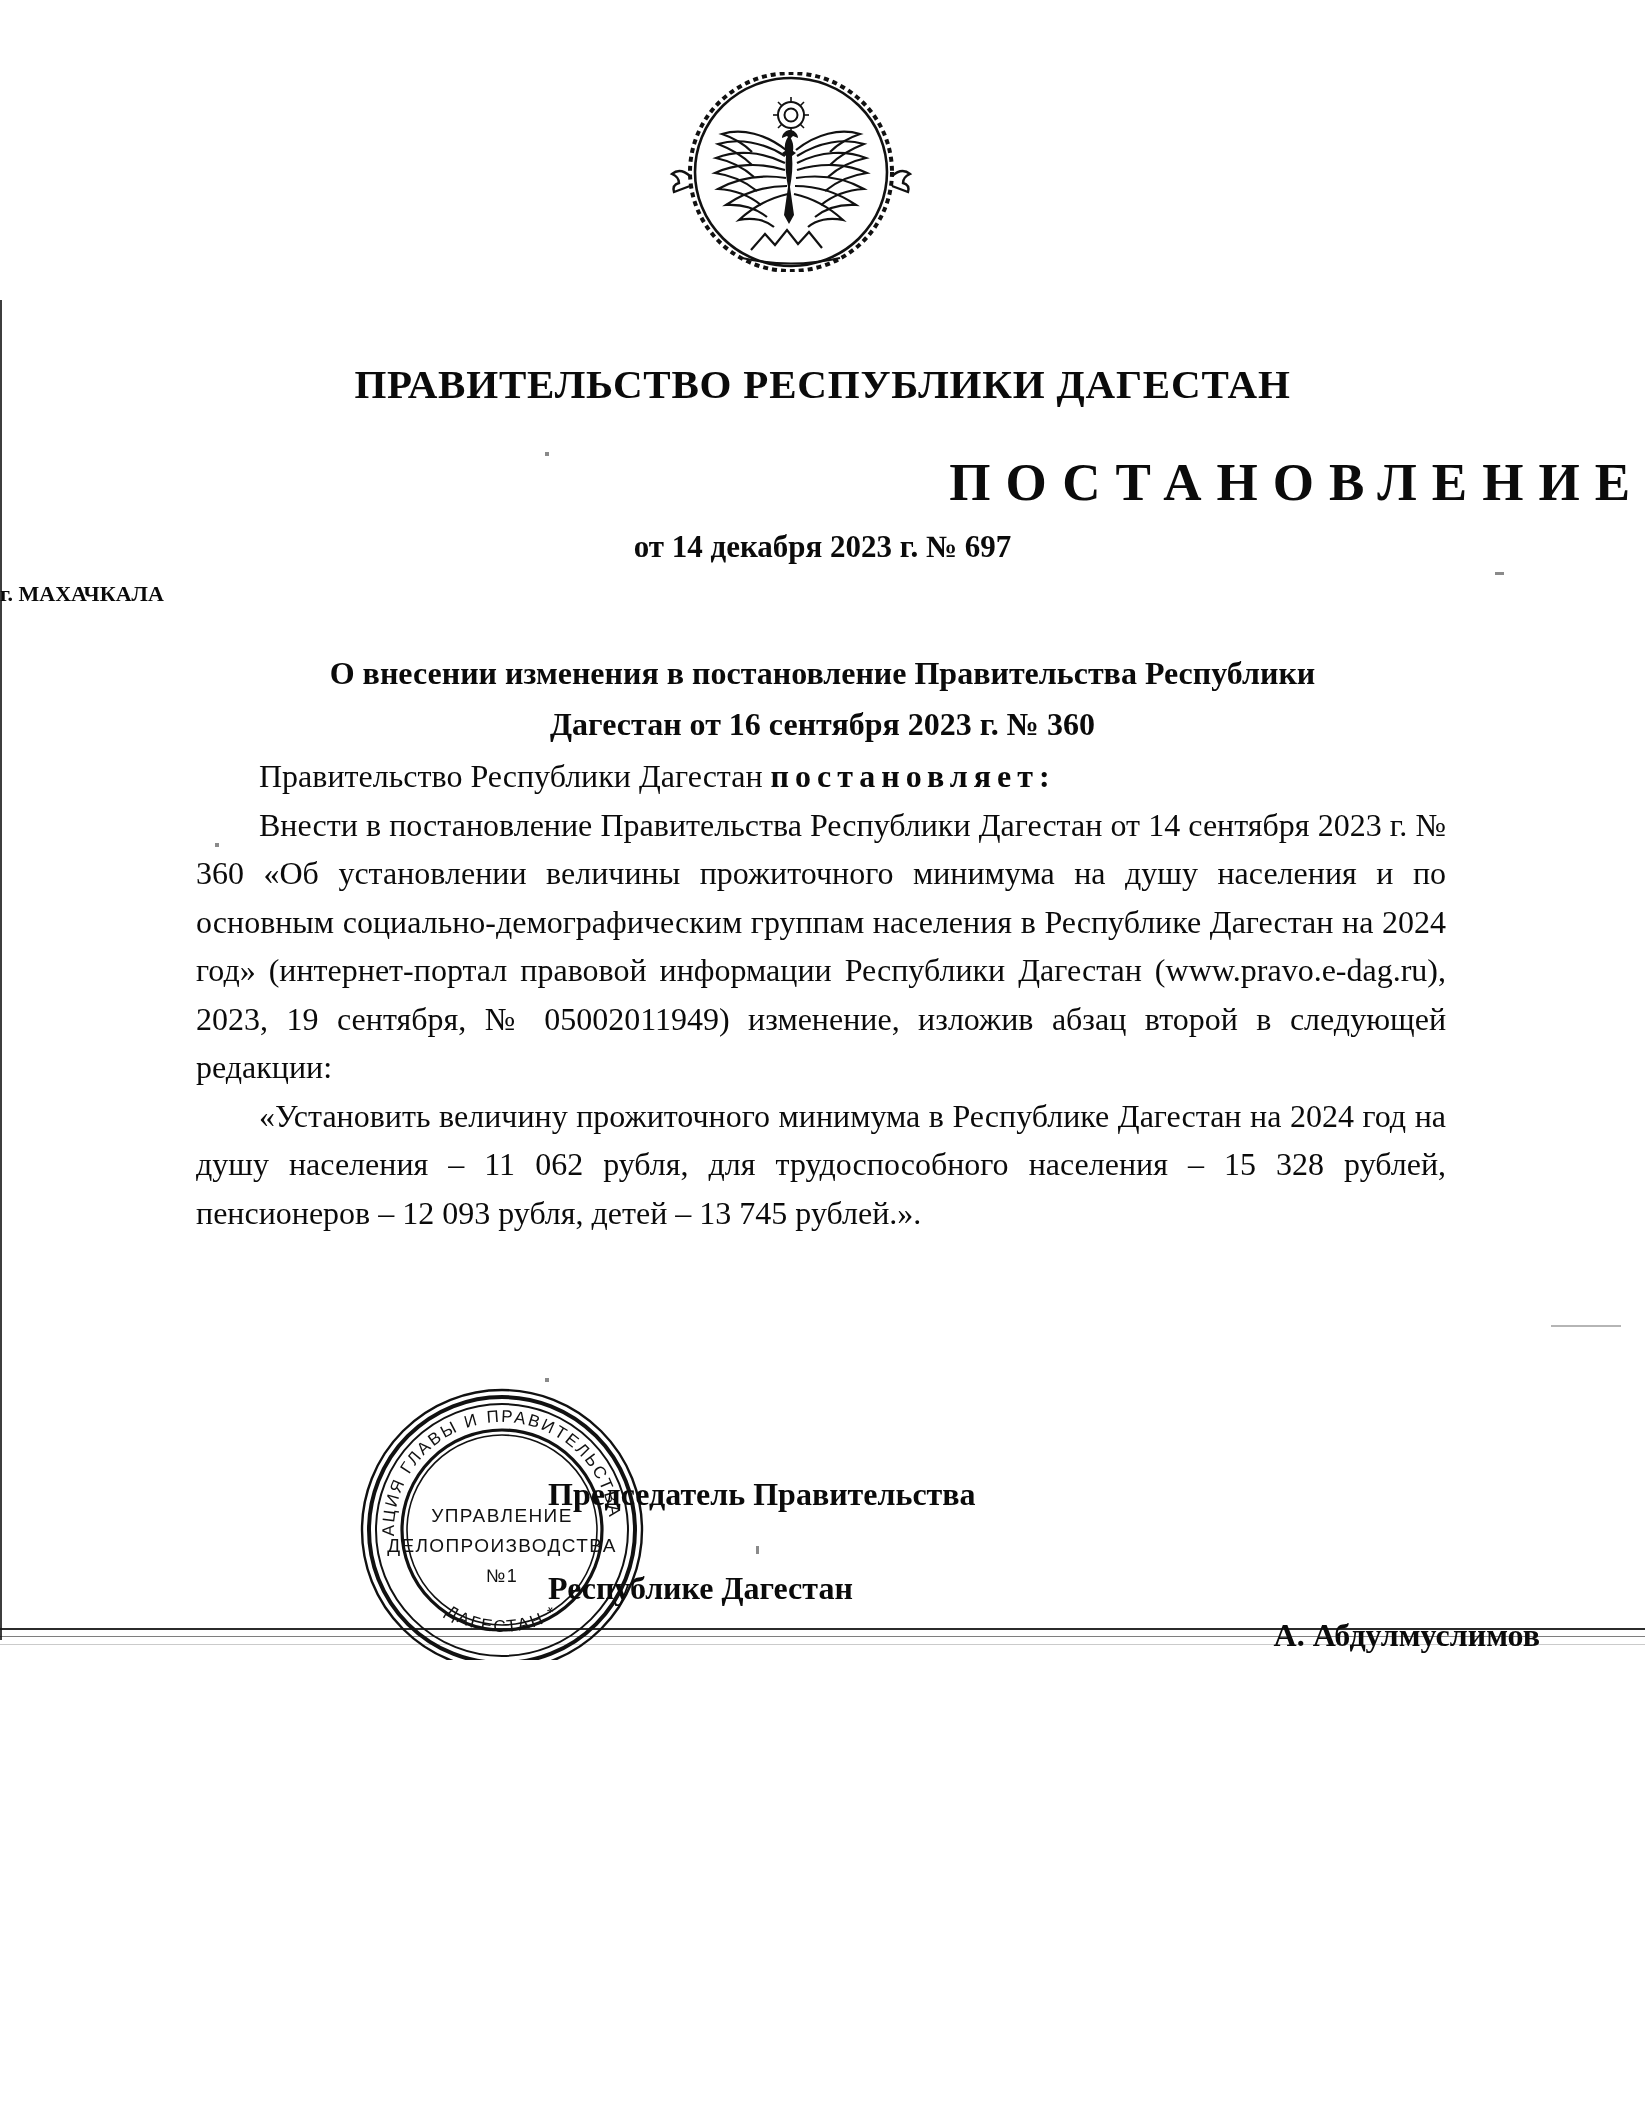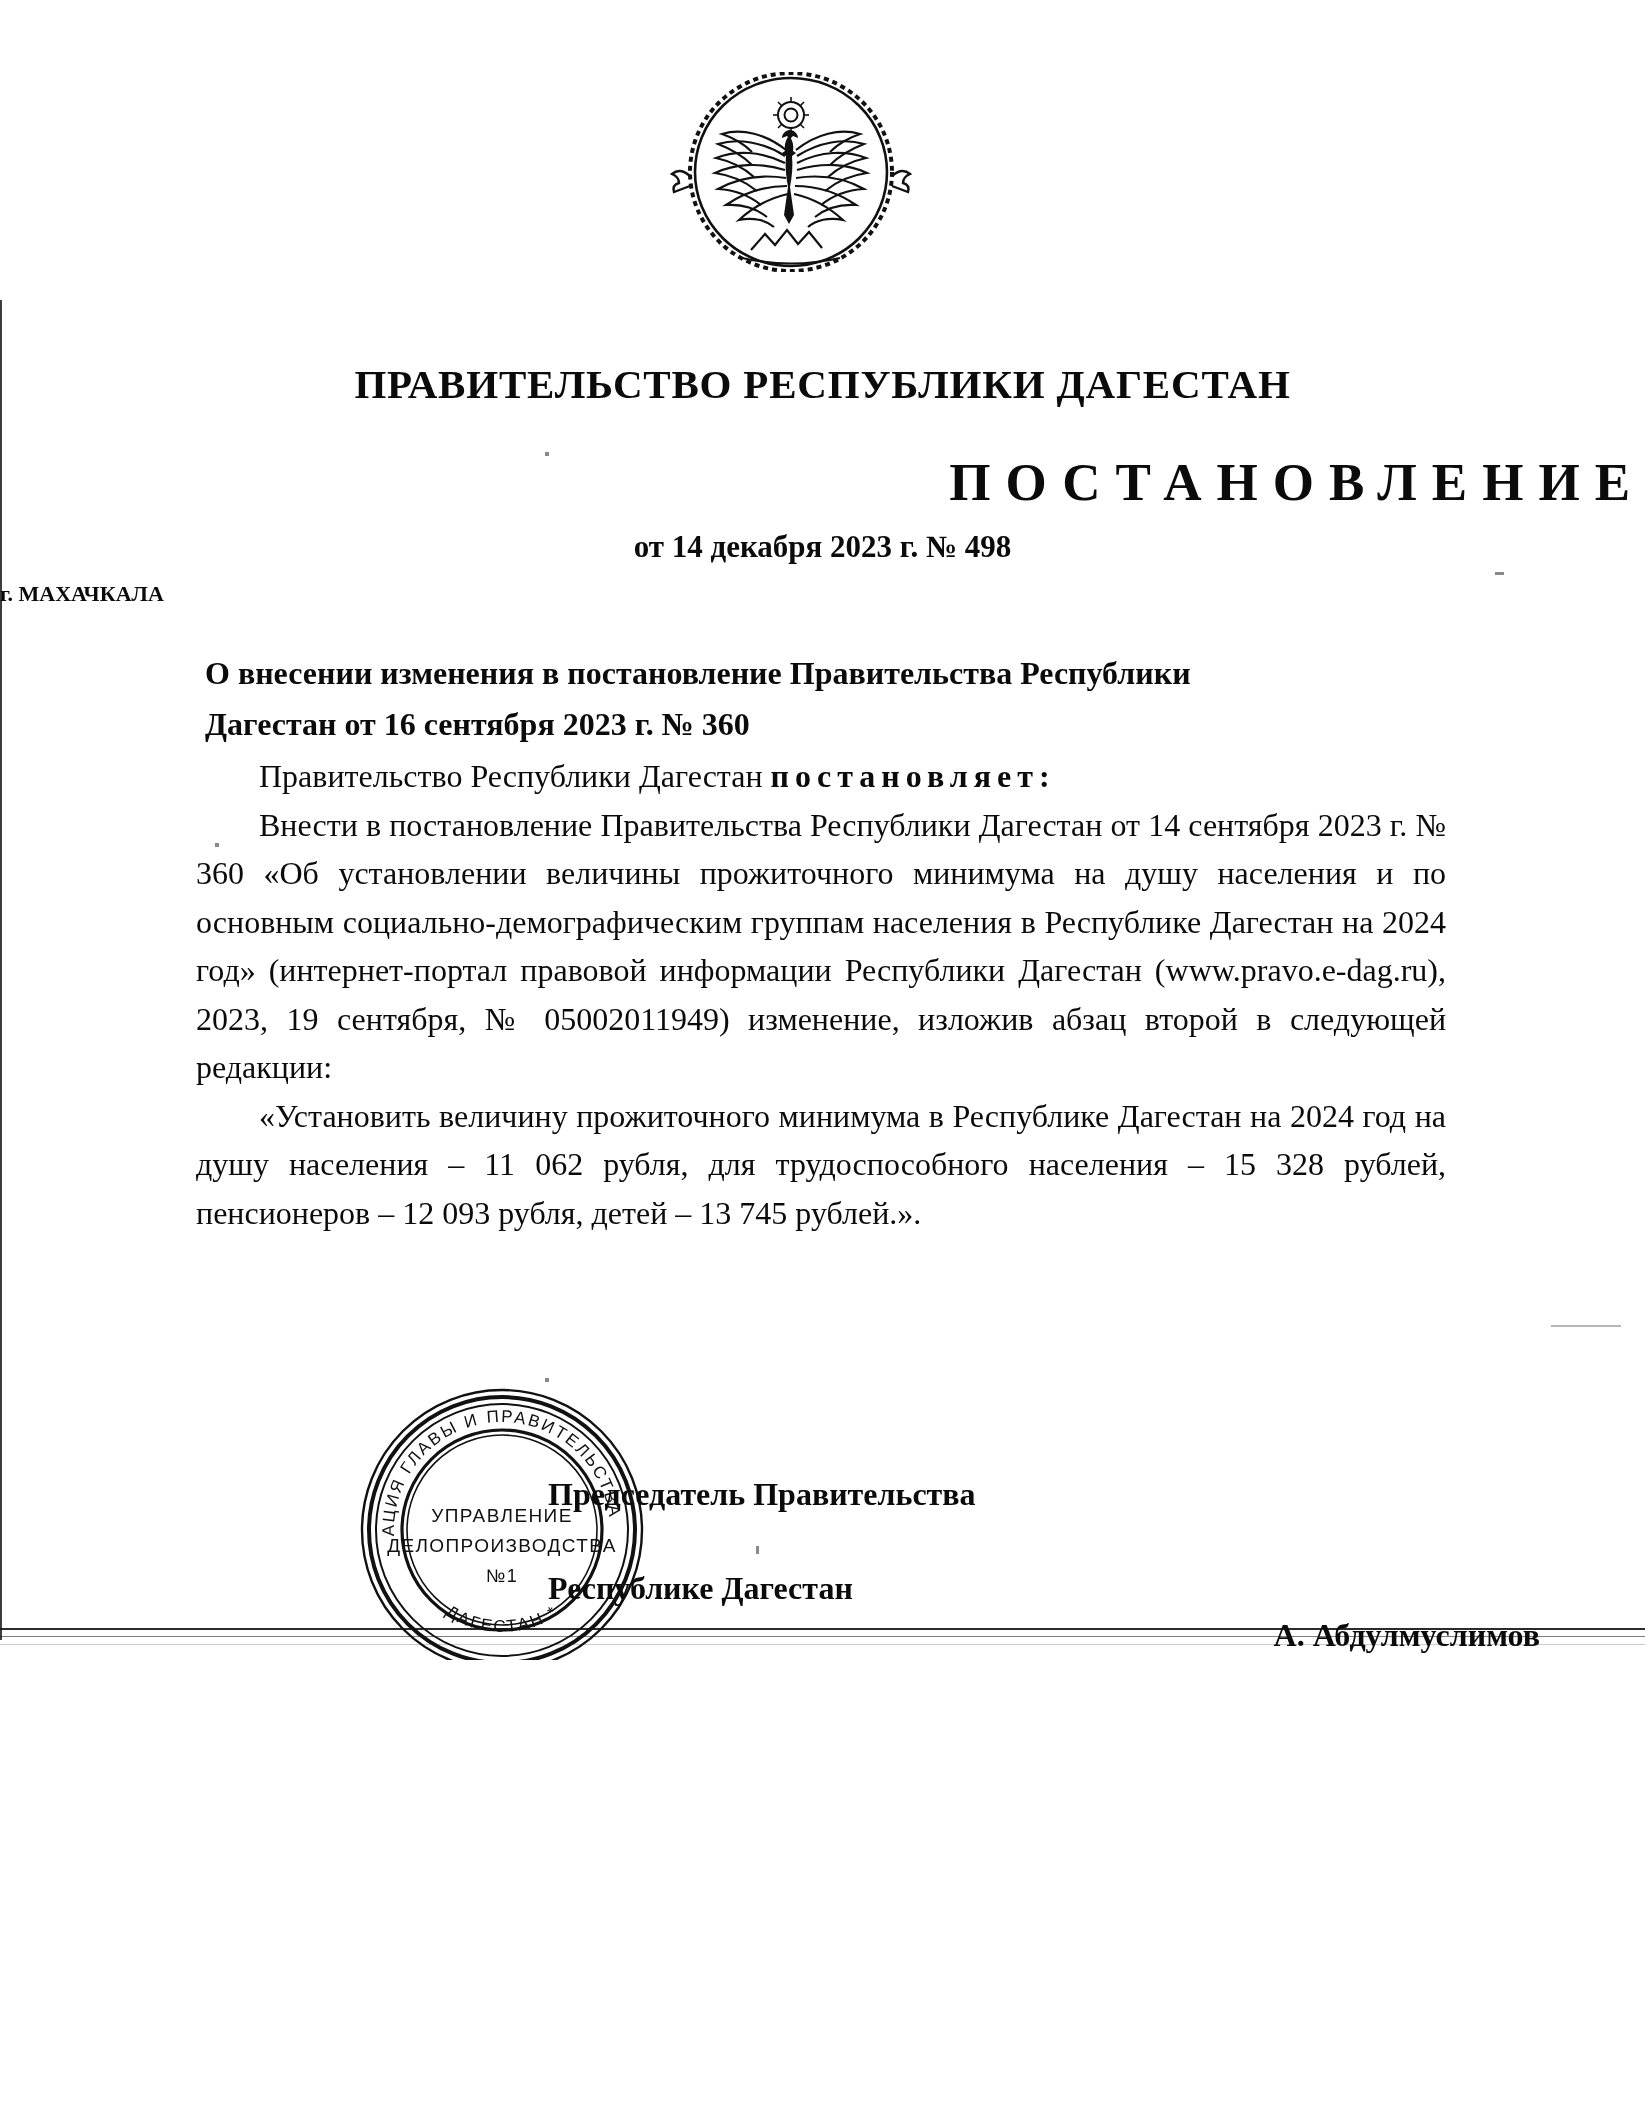"от 14 декабря 2023 г." div.doc-date { text: 498 -> 697 }
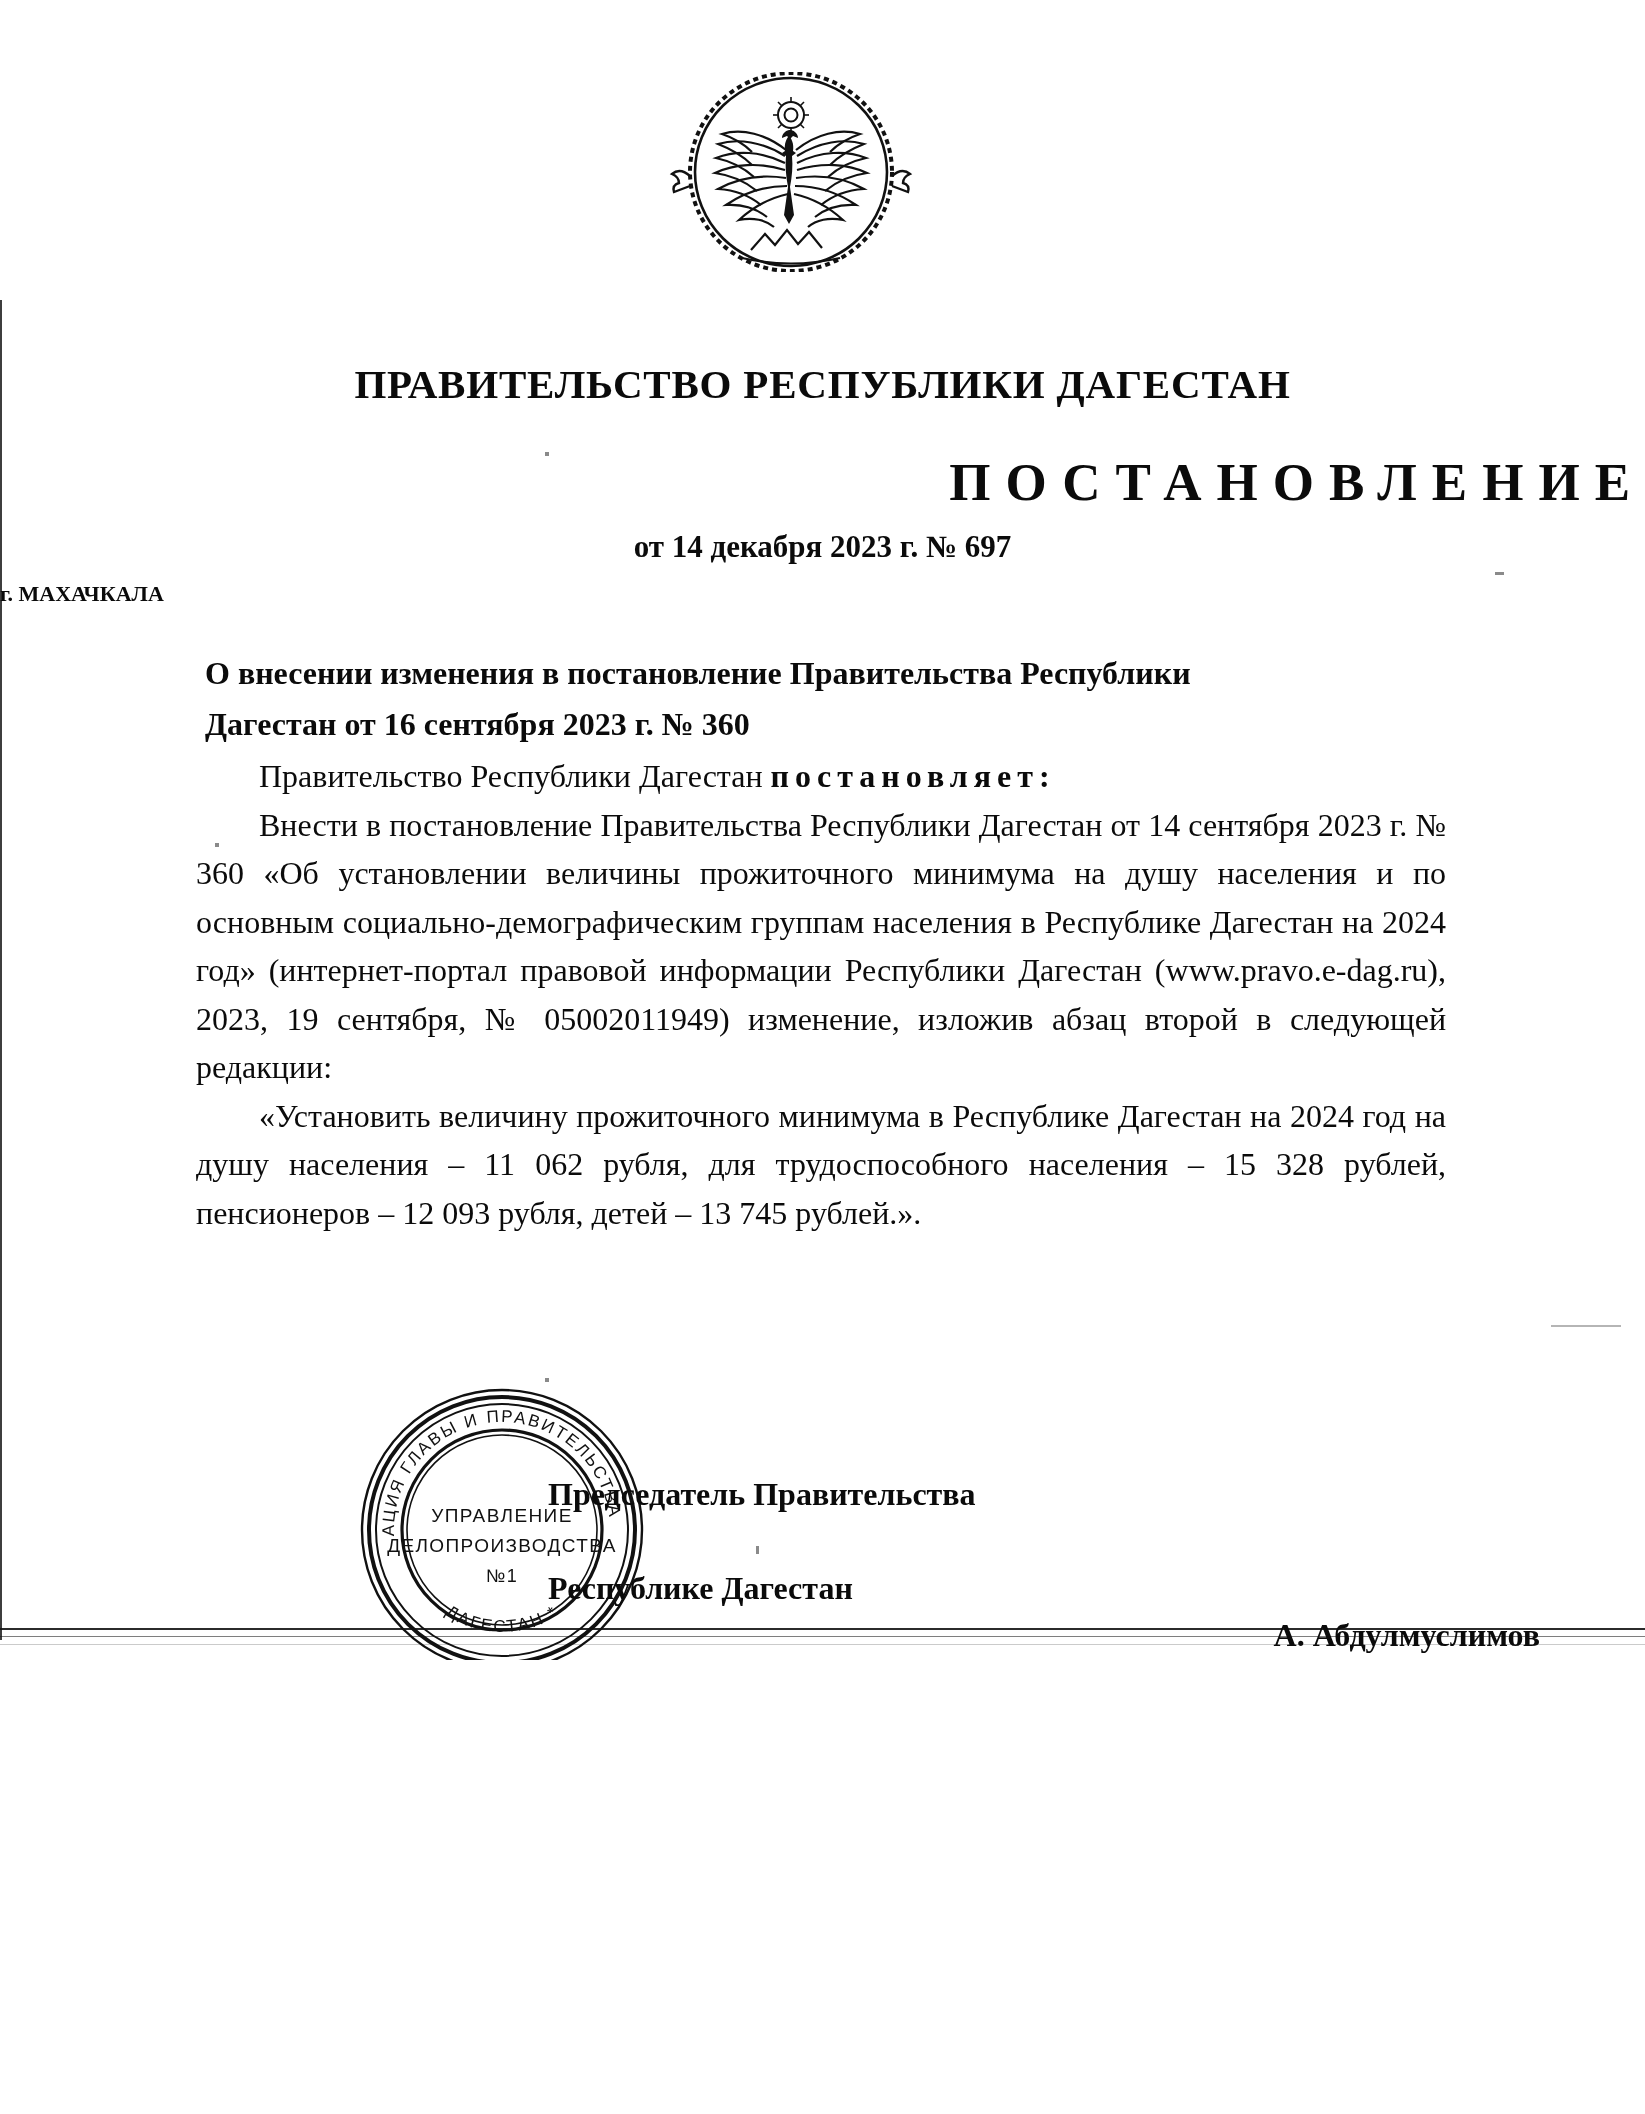"О внесении изменения в постановление" .subject { text-align: left -> center }
